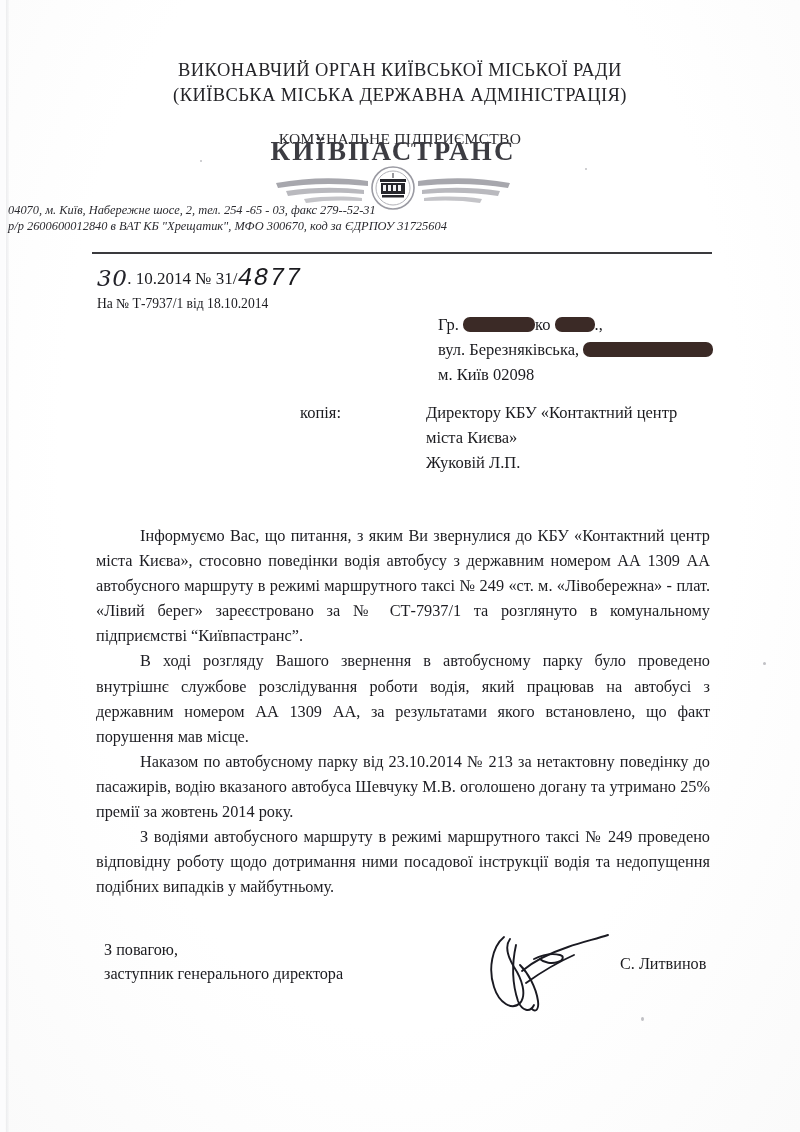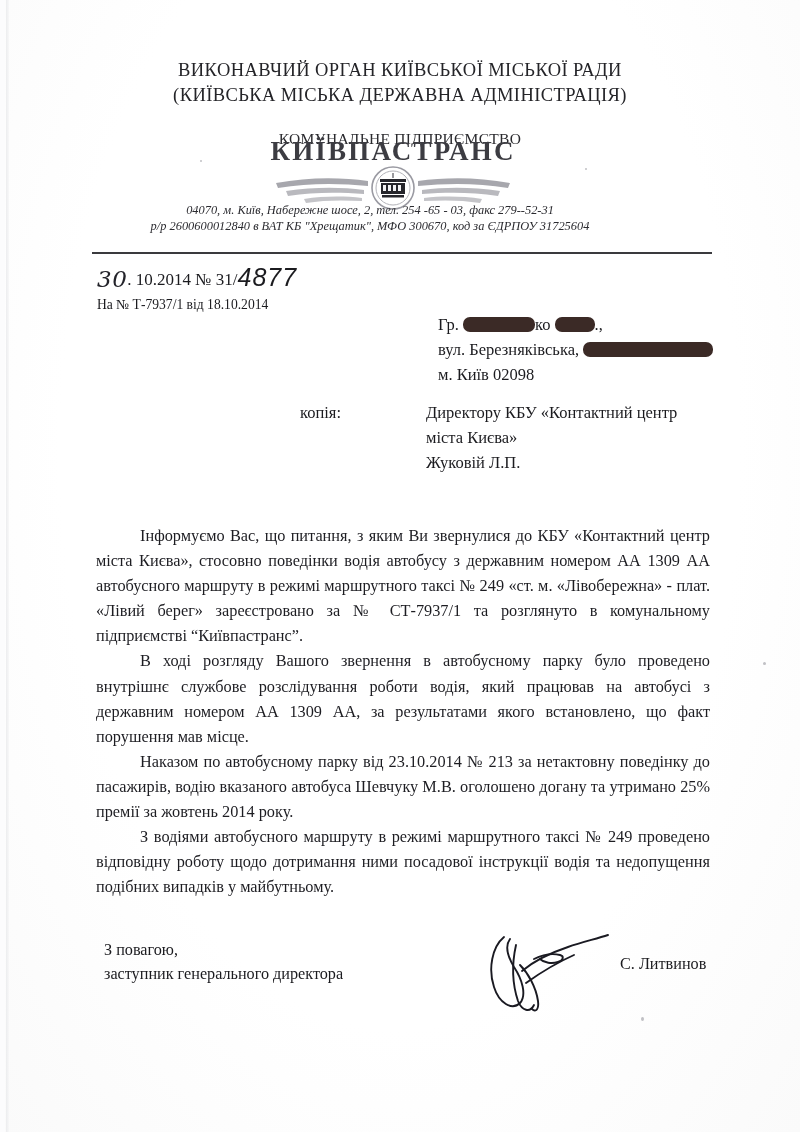"04070, м. Київ, Набережне шосе," .contacts { left: 0 -> 8px; text-align: center -> none }
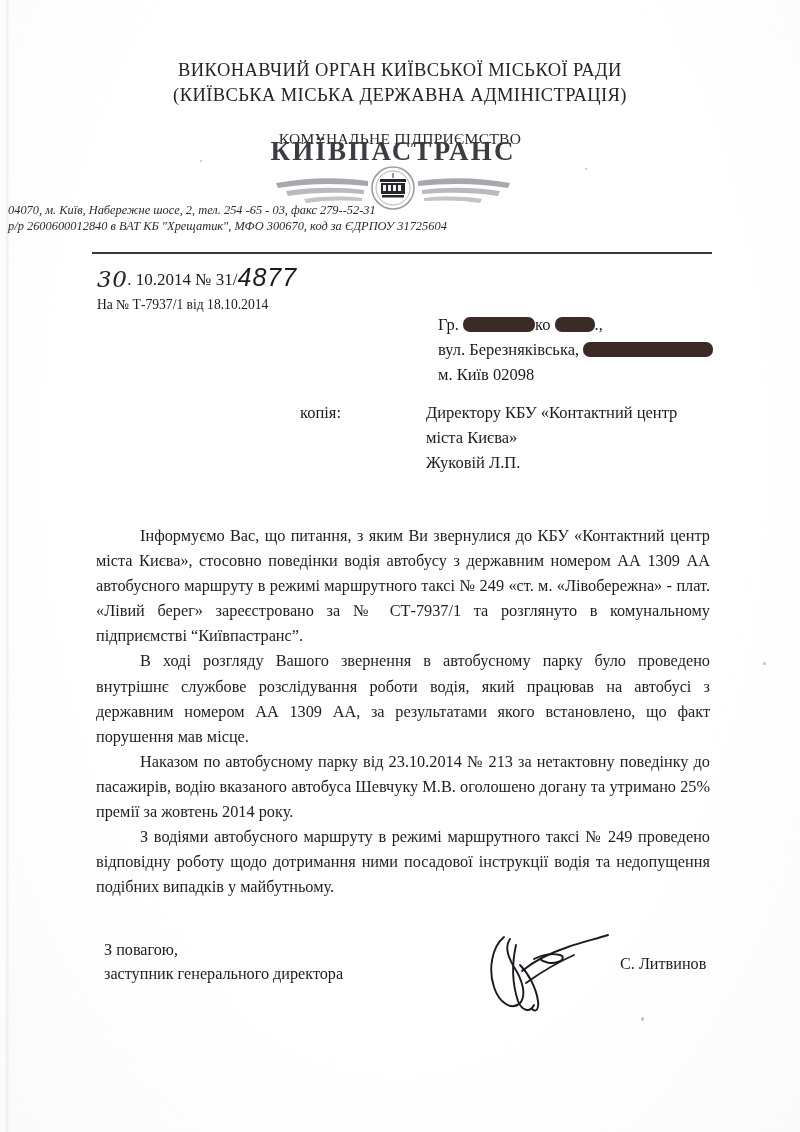"4877" .hand-num { font-family: Liberation Sans, sans-serif -> Liberation Mono, monospace }
